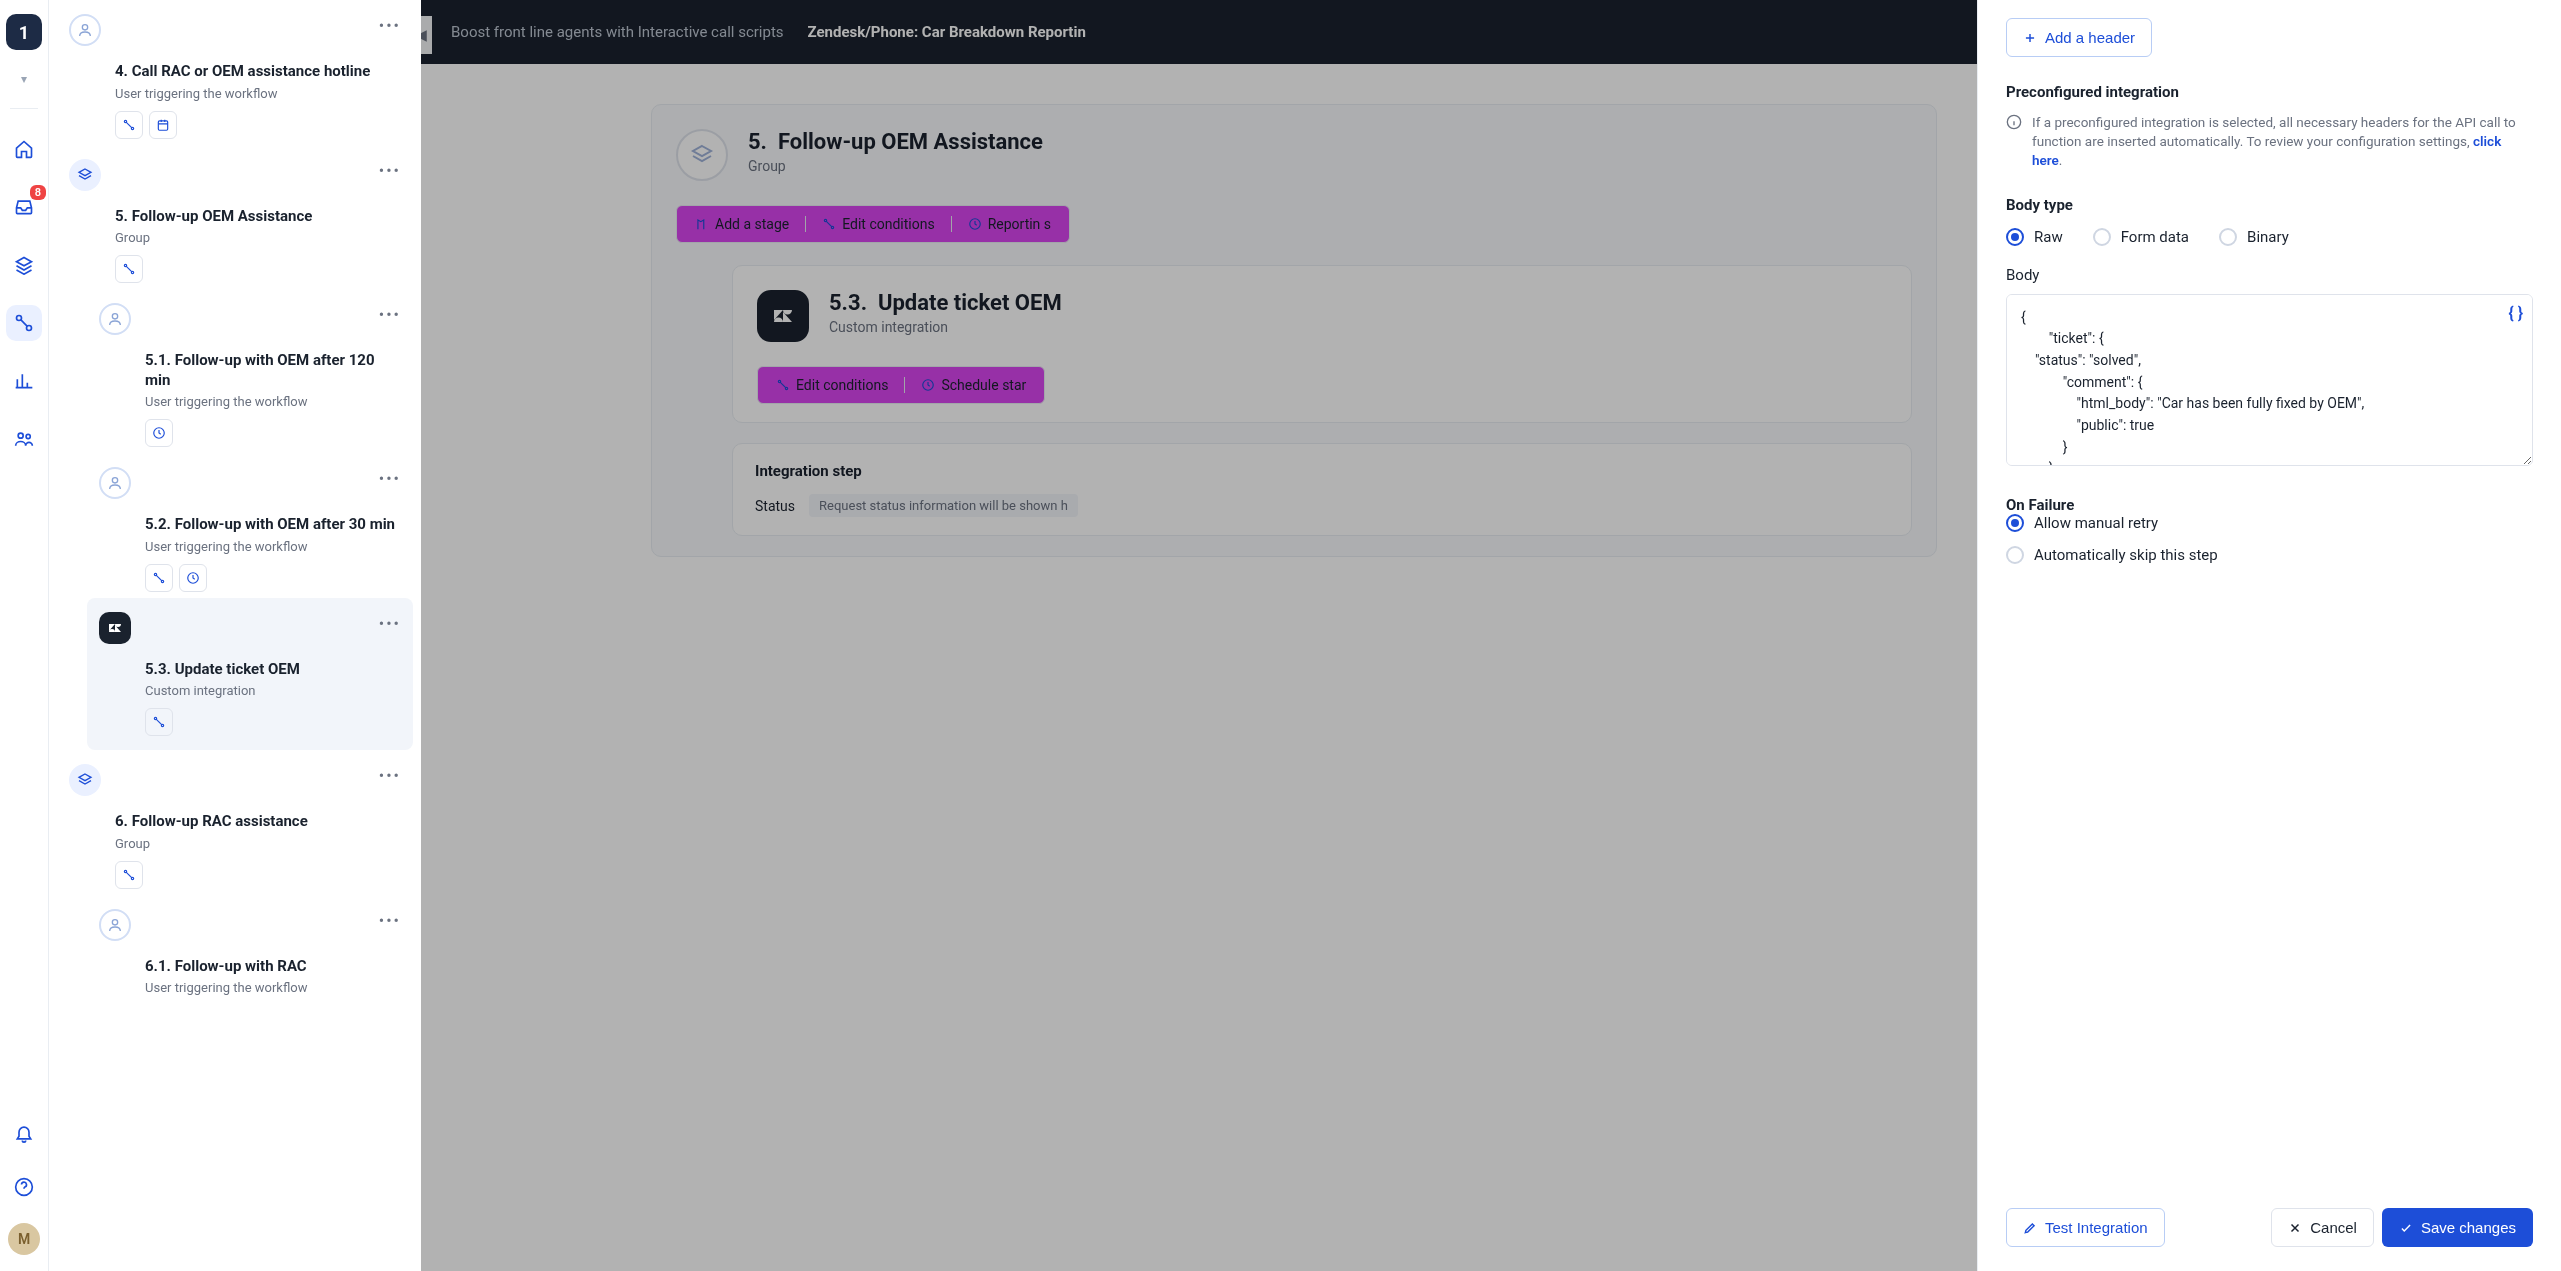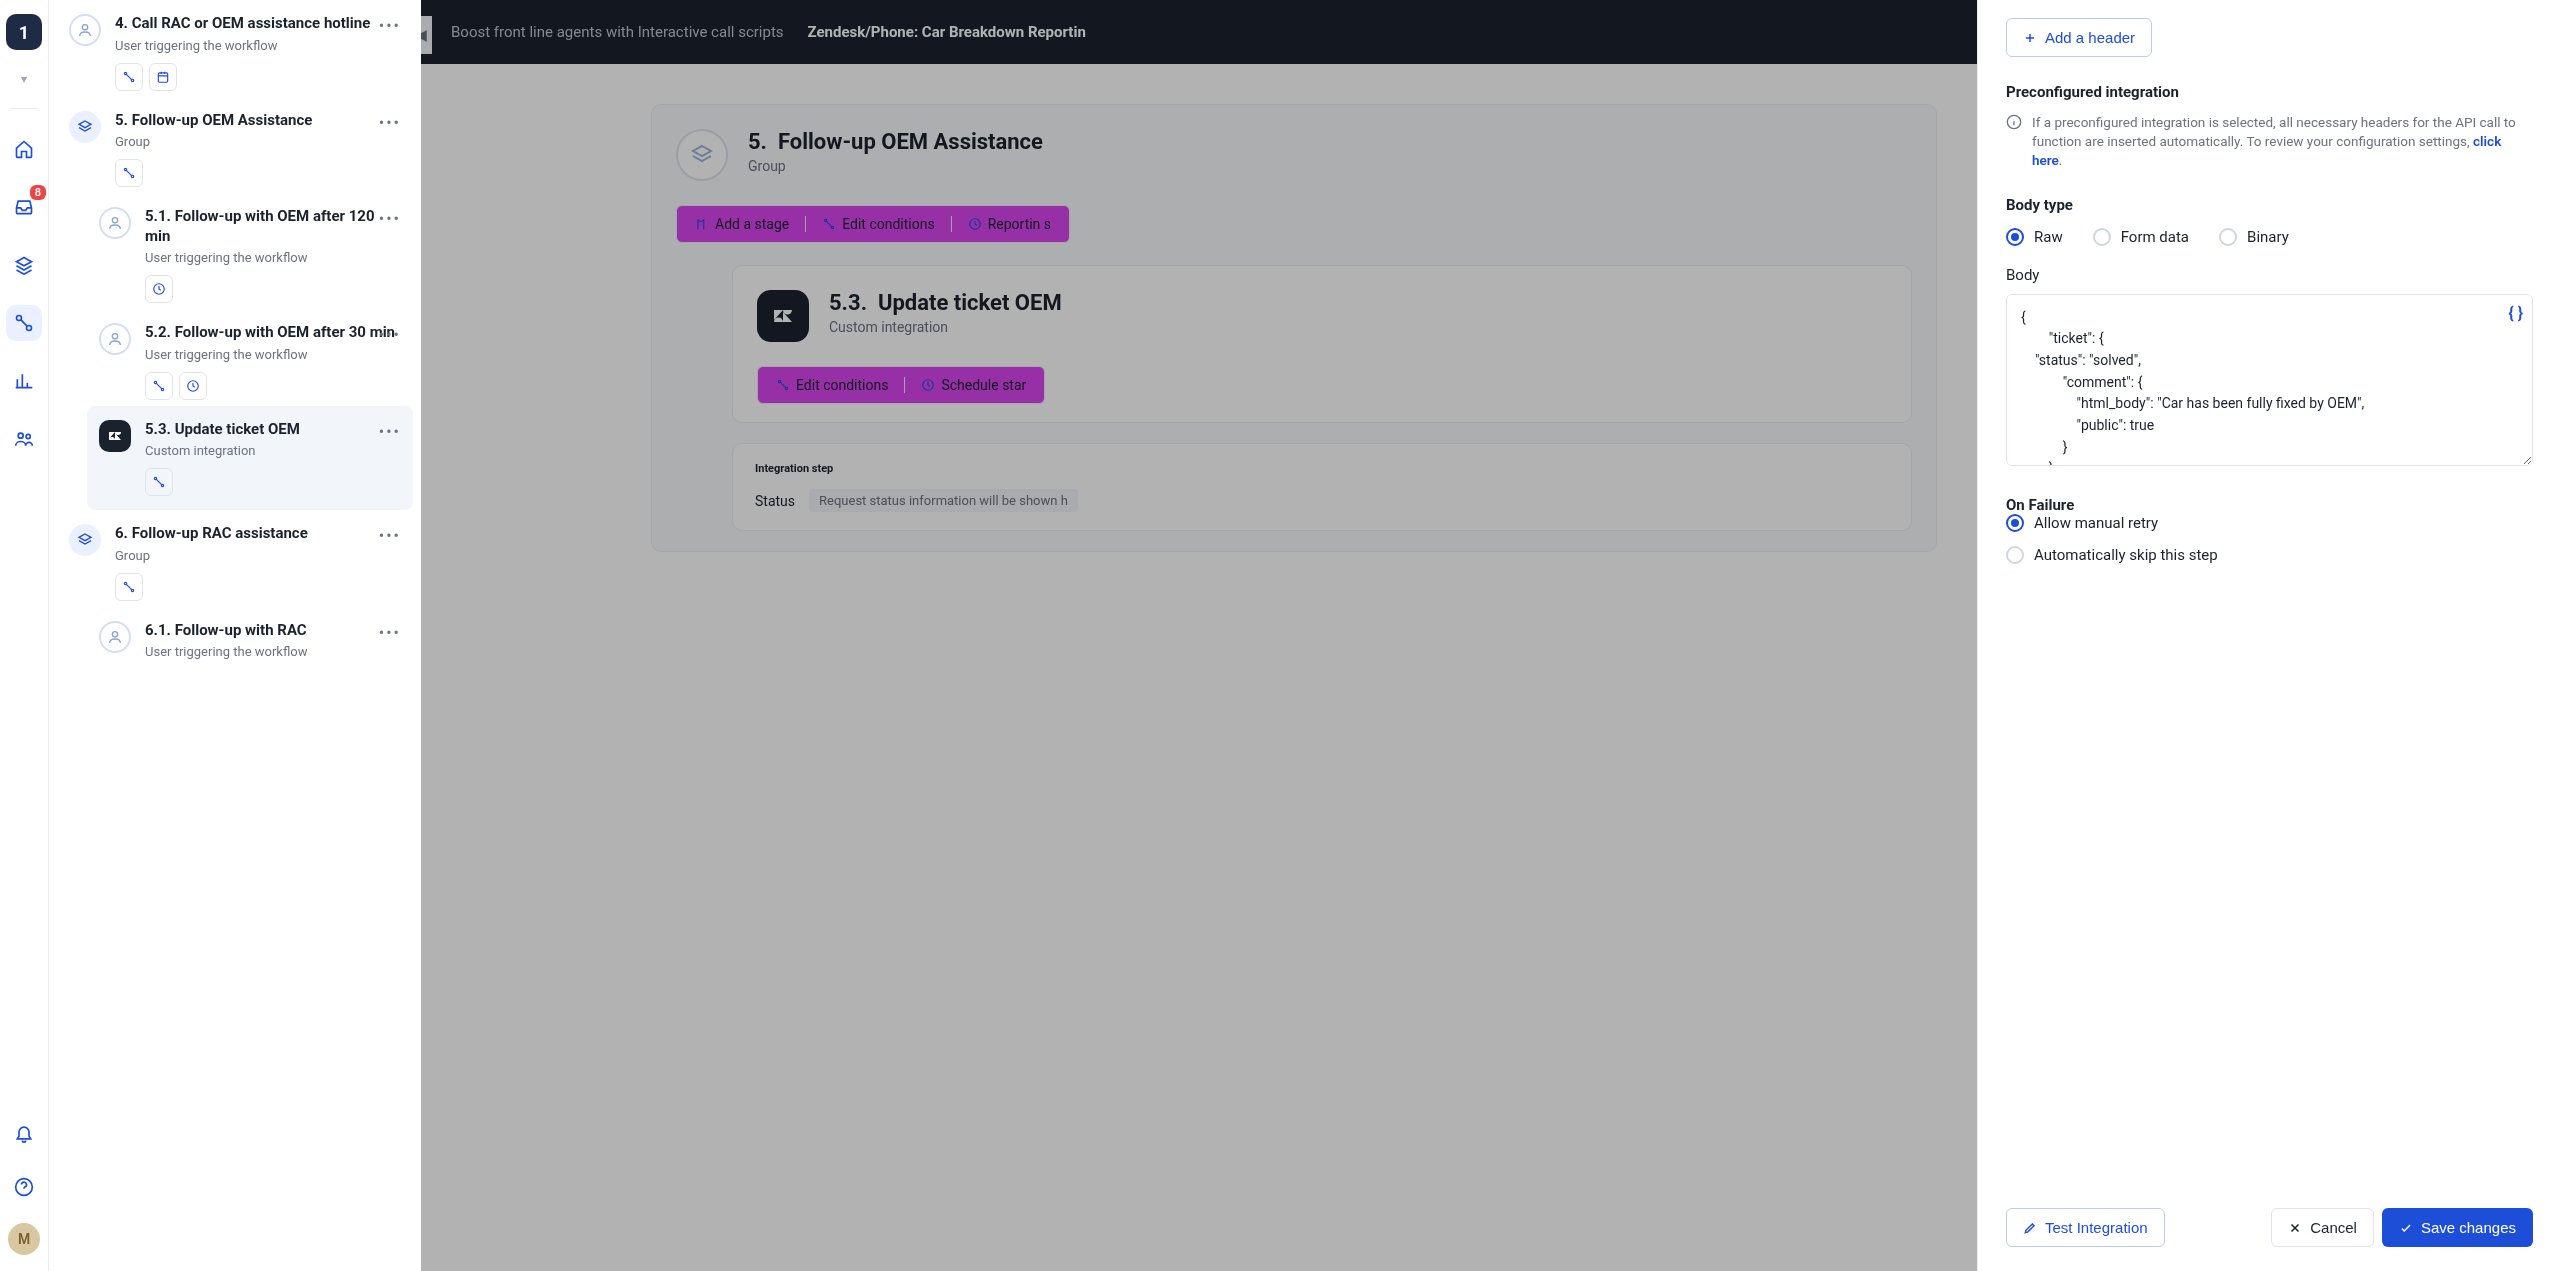"4. Call RAC or OEM" .step-body { margin-top: none -> 48px }
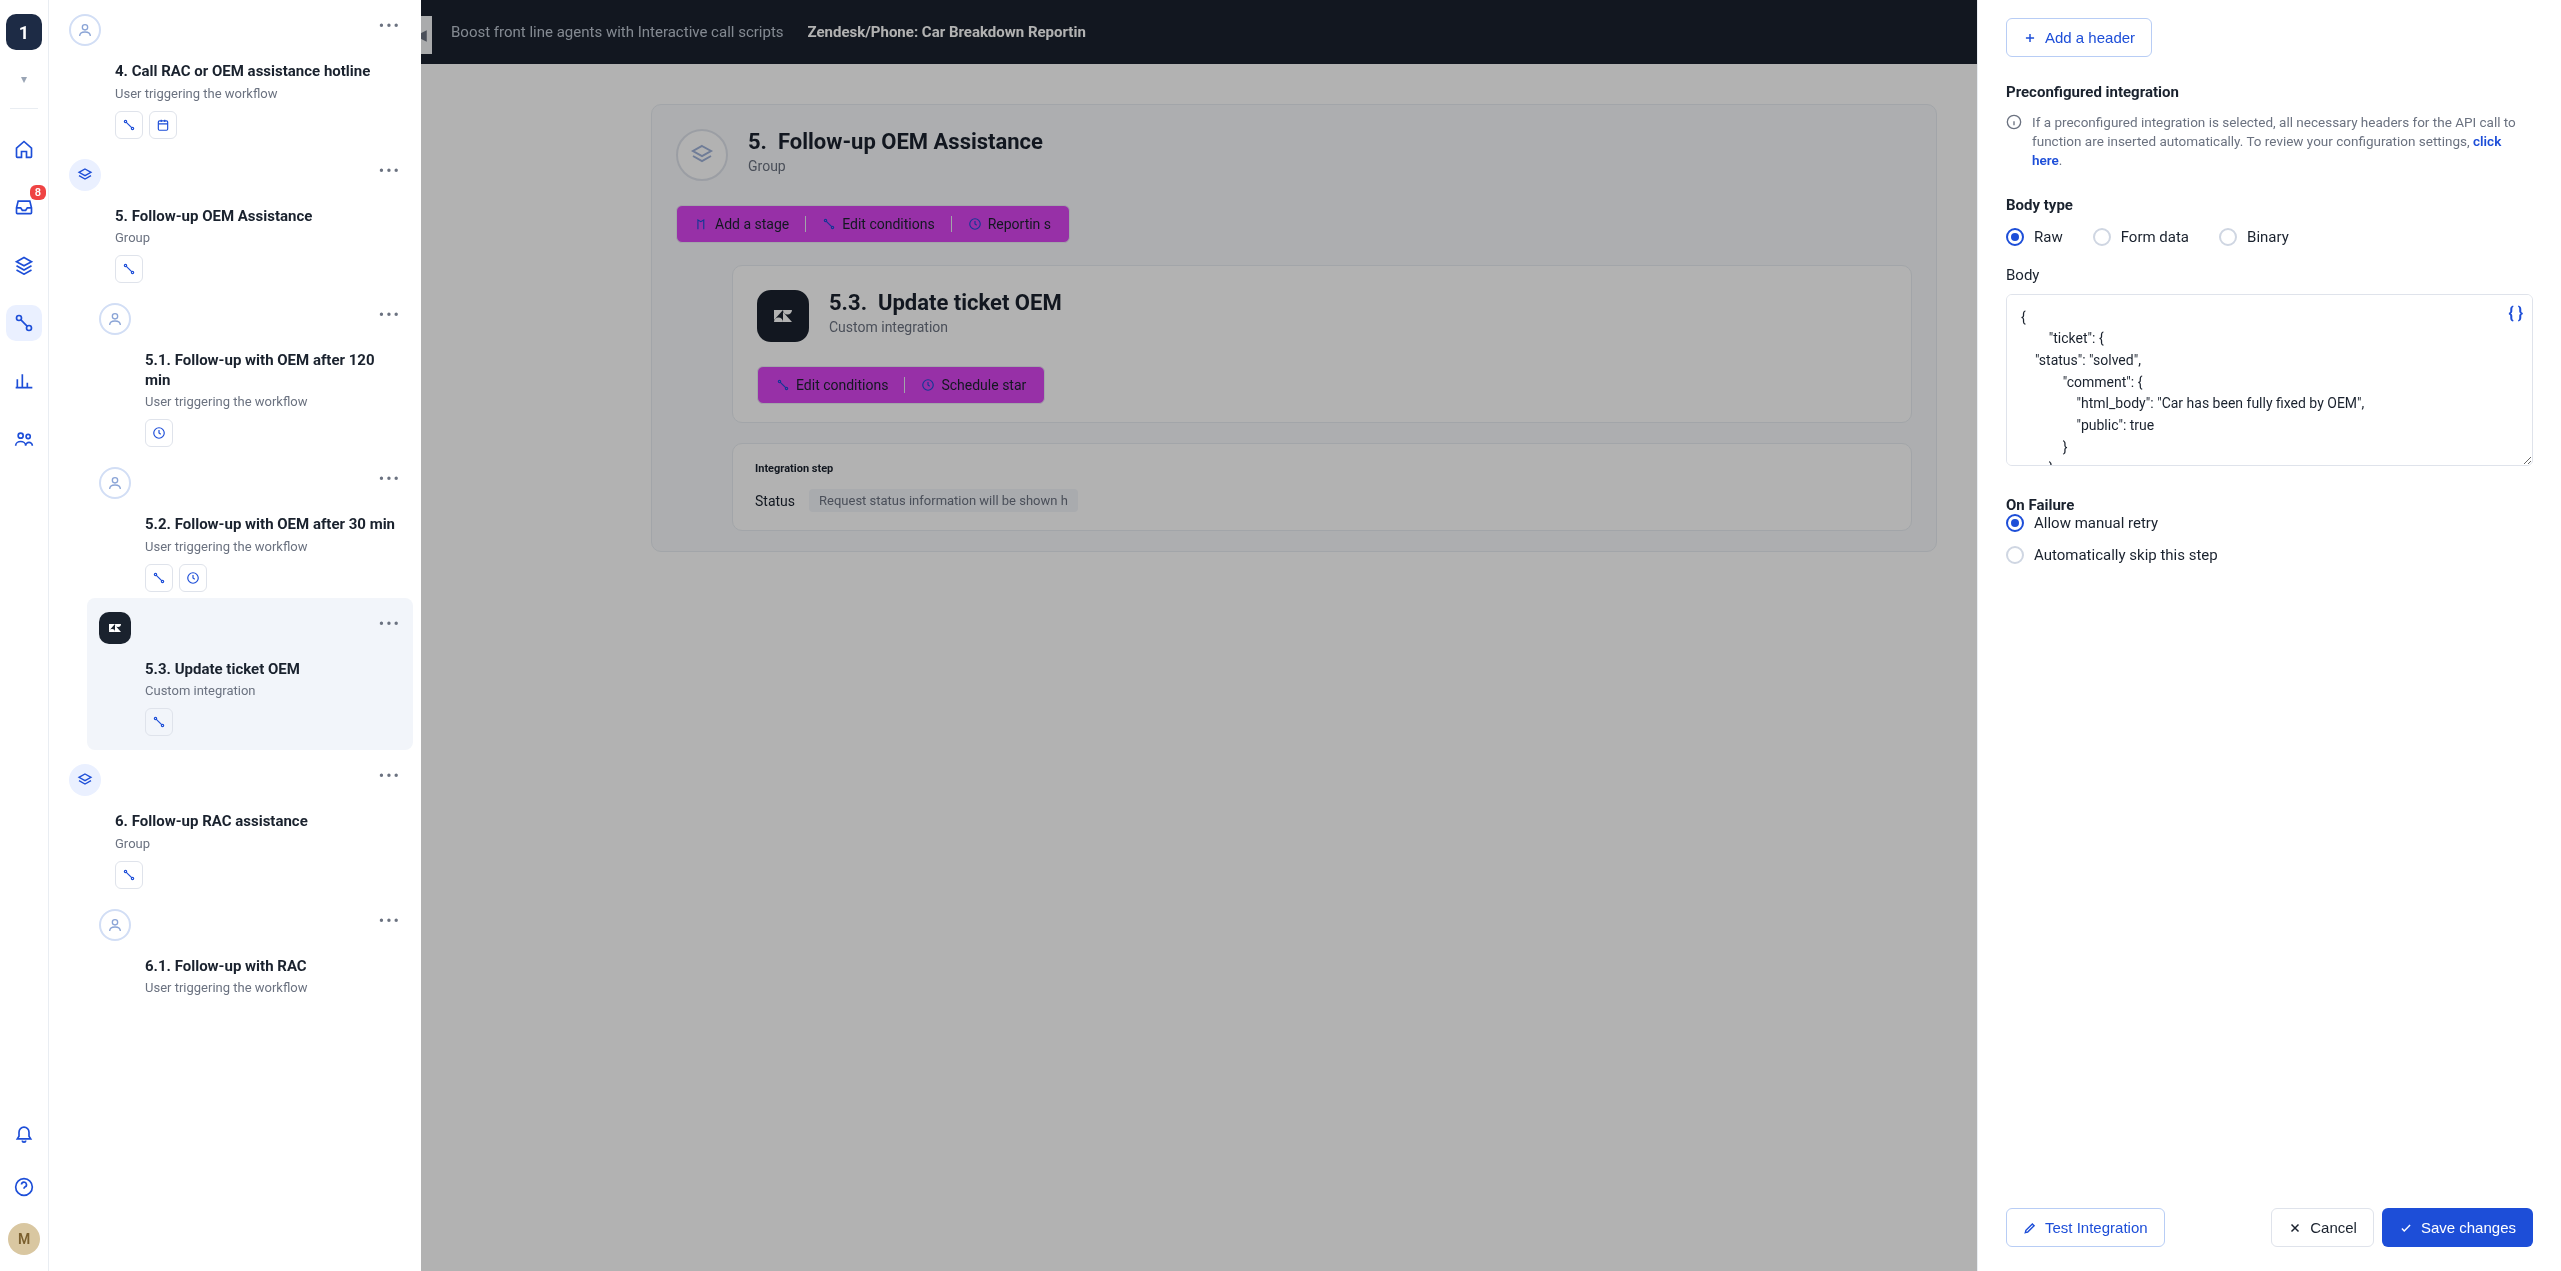"Integration step" .status-title { font-size: 11px -> 15px }
